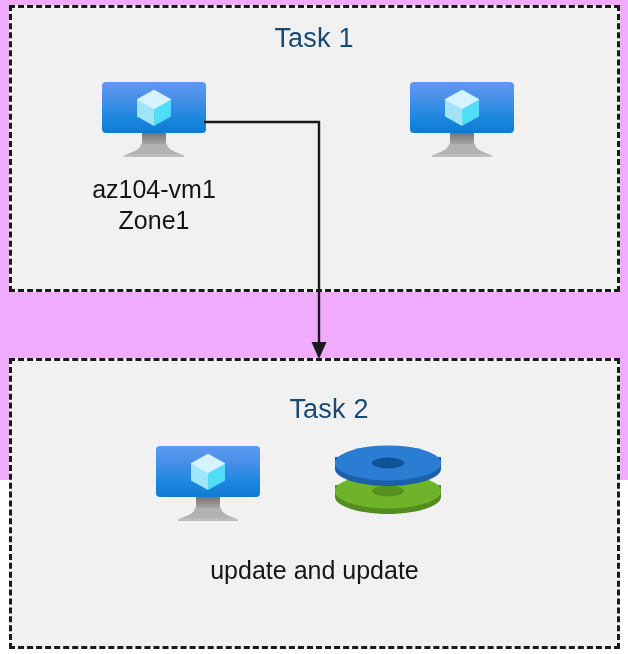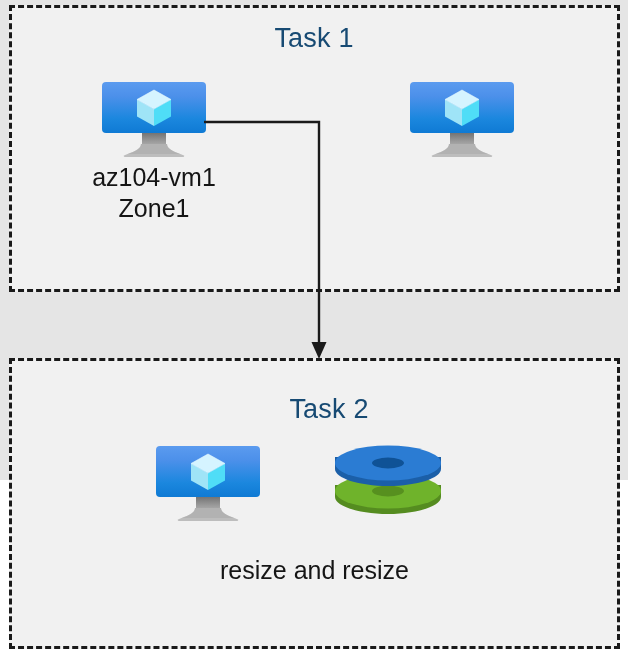"Task 1" .canvas { background: #e5e5e5 -> #f0abfc }
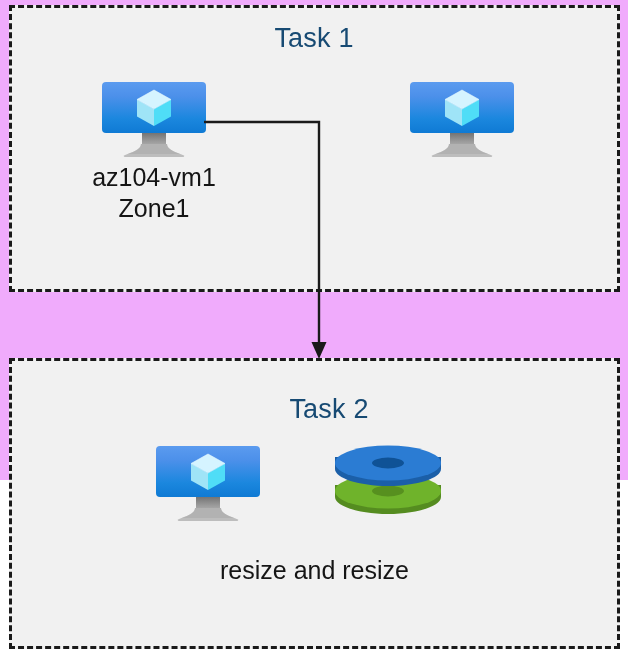"az104-vm1" .vm-label { margin-top: 5px -> 17px }
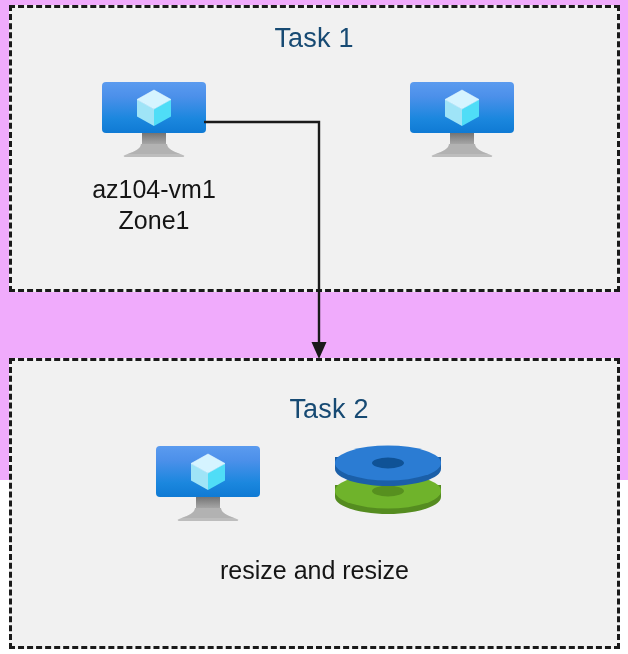"resize and resize" div { text: resize and resize -> update and update }
